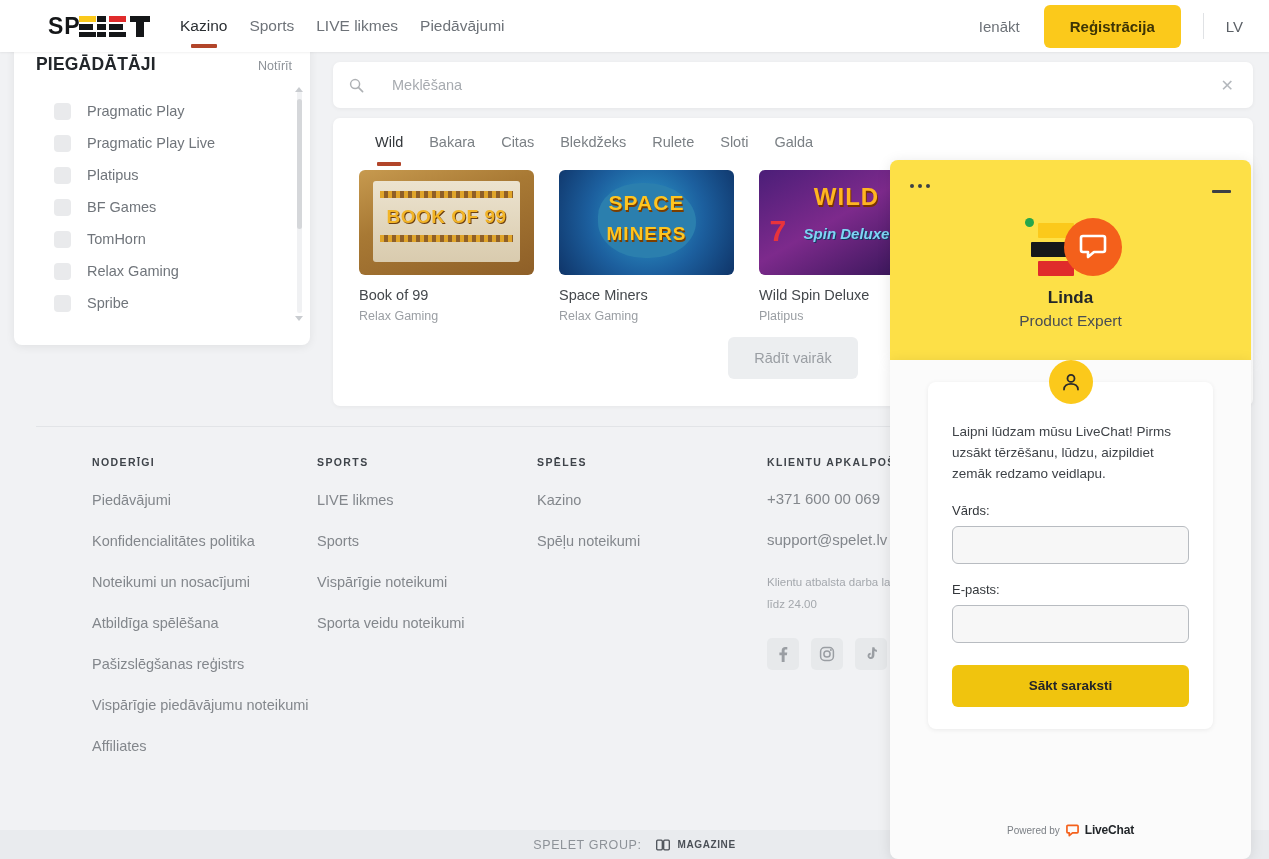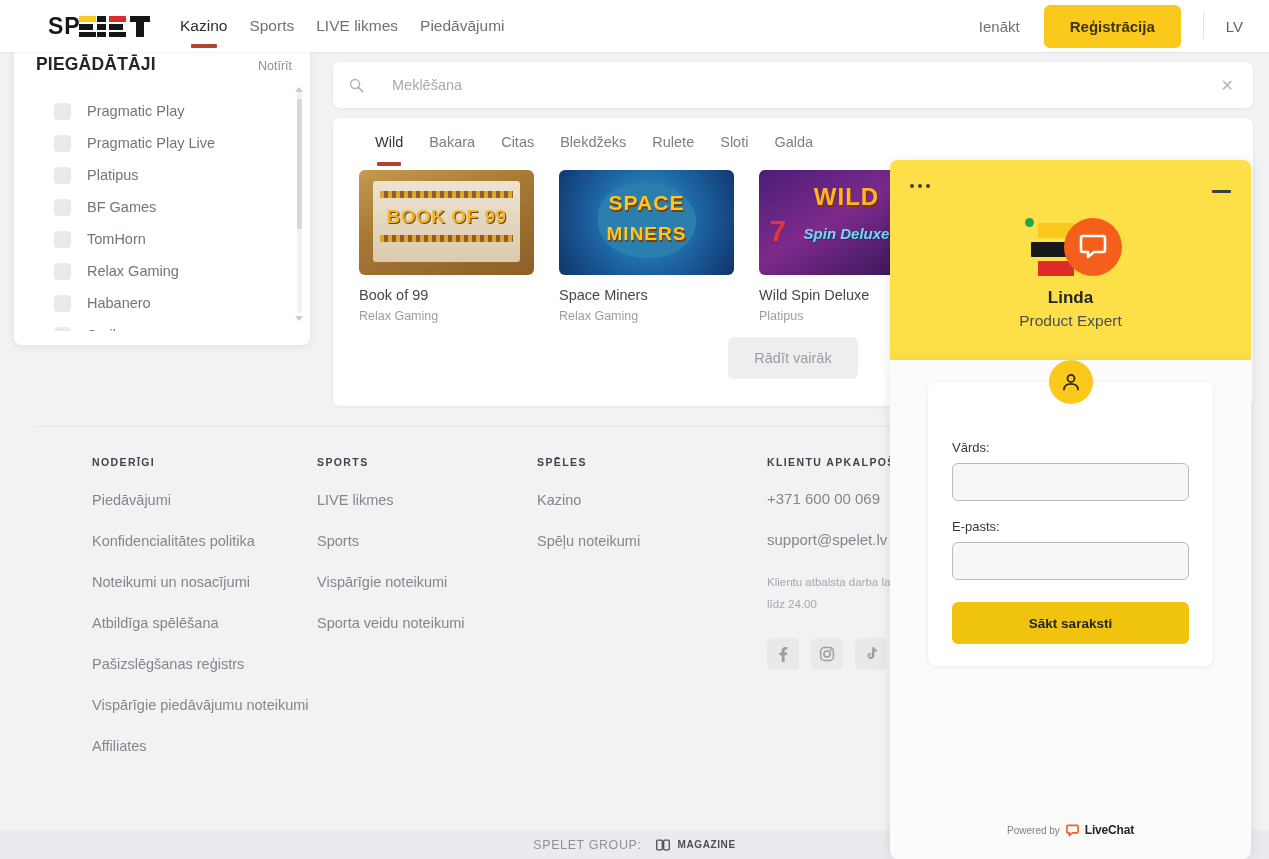"Habanero" div.filter-row { html: <div> <span></span> <span>Habanero</span> </div> -> none }
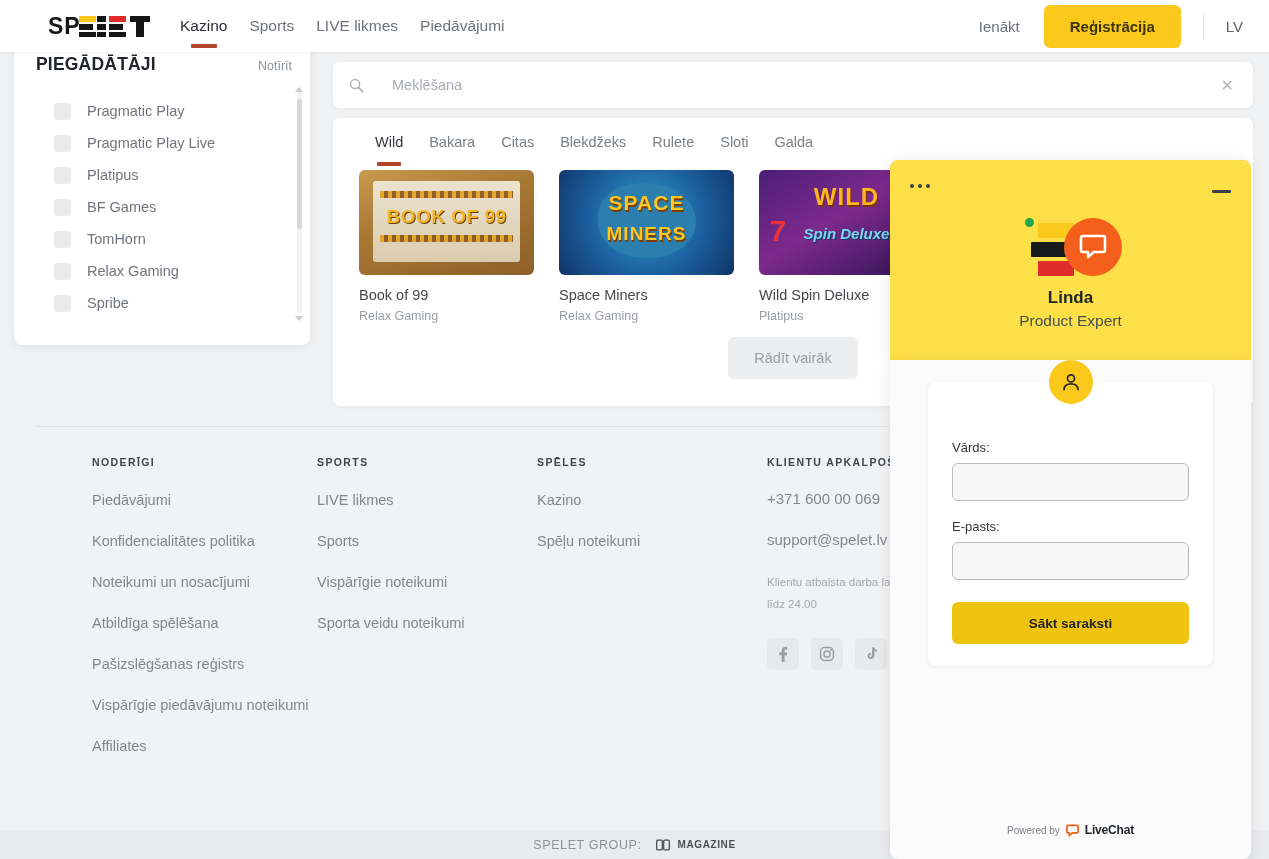"Laipni lūdzam mūsu LiveChat! Pirms" div.chat-welcome { html: none -> <div>Laipni lūdzam mūsu LiveChat! Pirms uzsākt tērzēšanu, lūdzu, aizpildiet zemāk redzamo veidlapu.</div> }
